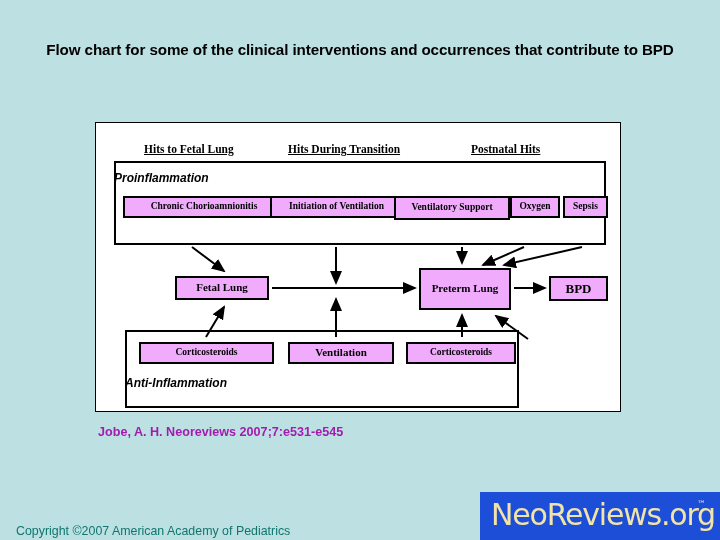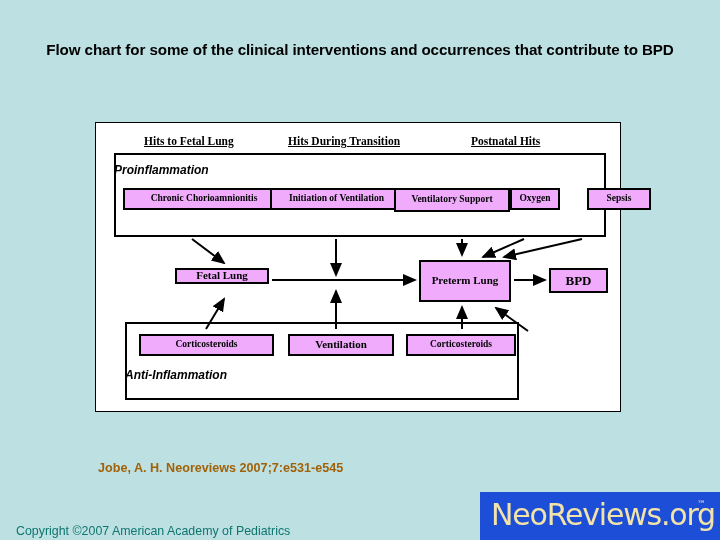"Hits to Fetal Lung" .fig-inner { top: 0 -> 8px }
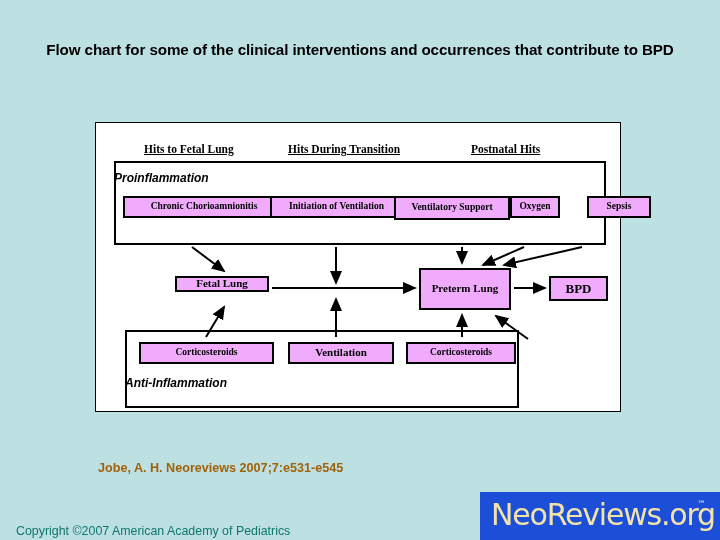"Sepsis" div.node { margin-left: 24px -> none; width: 64px -> 45px }
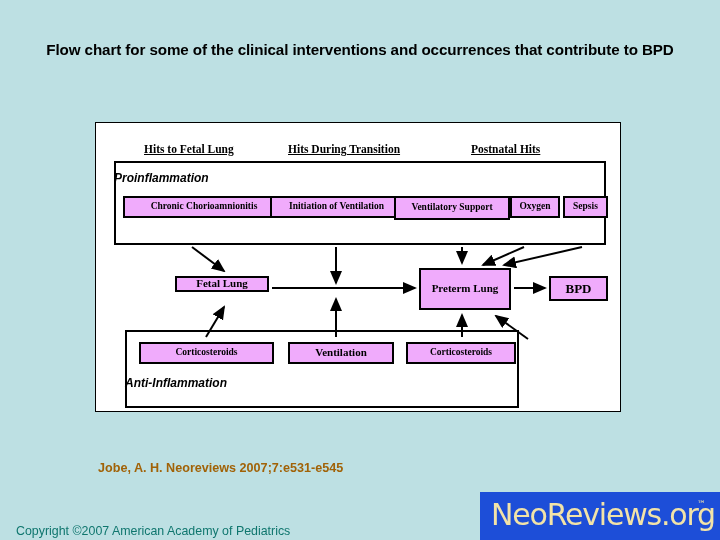"Fetal Lung" div.node { height: 16px -> 24px }
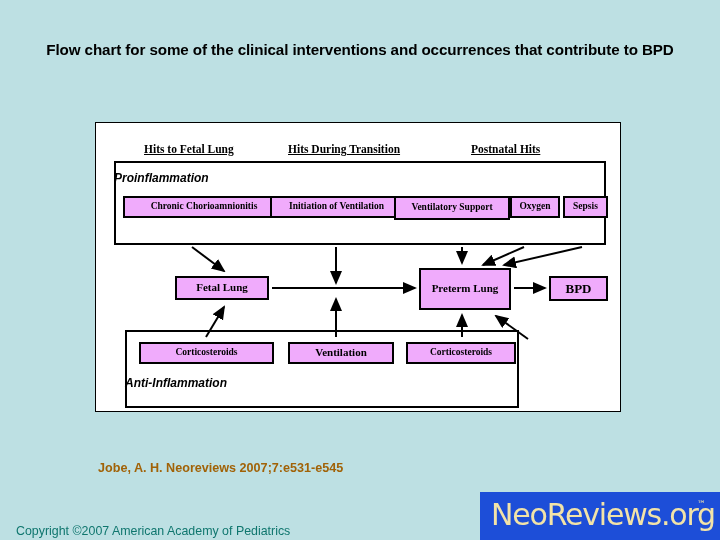"Jobe, A. H. Neoreviews 2007;7:e531-e545" #citation { color: #a16207 -> #a21caf; margin-top: 36px -> none }
